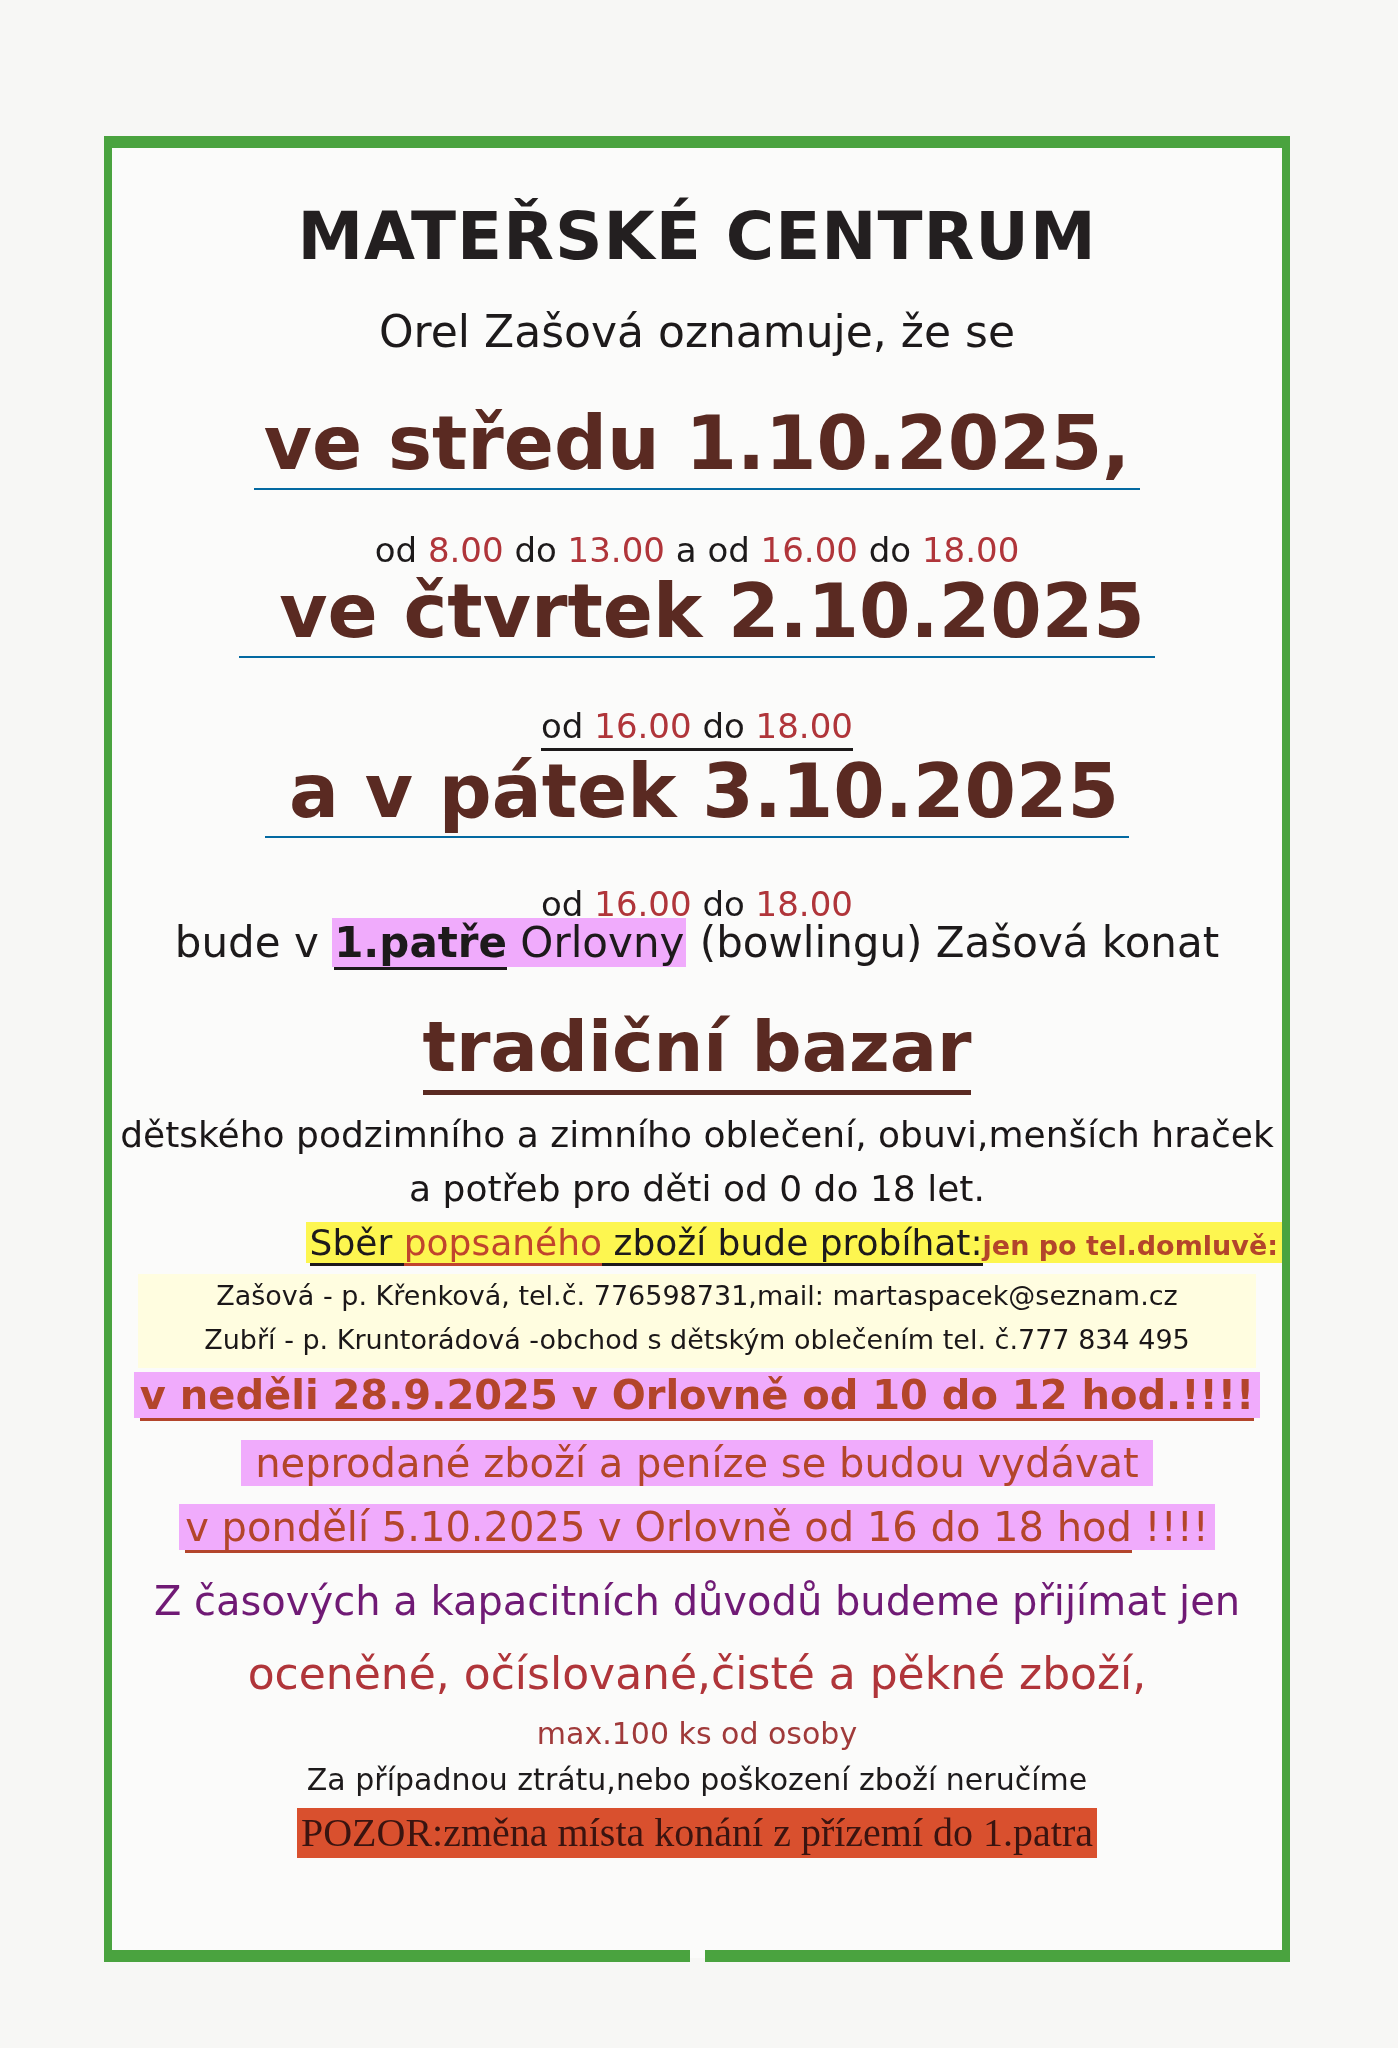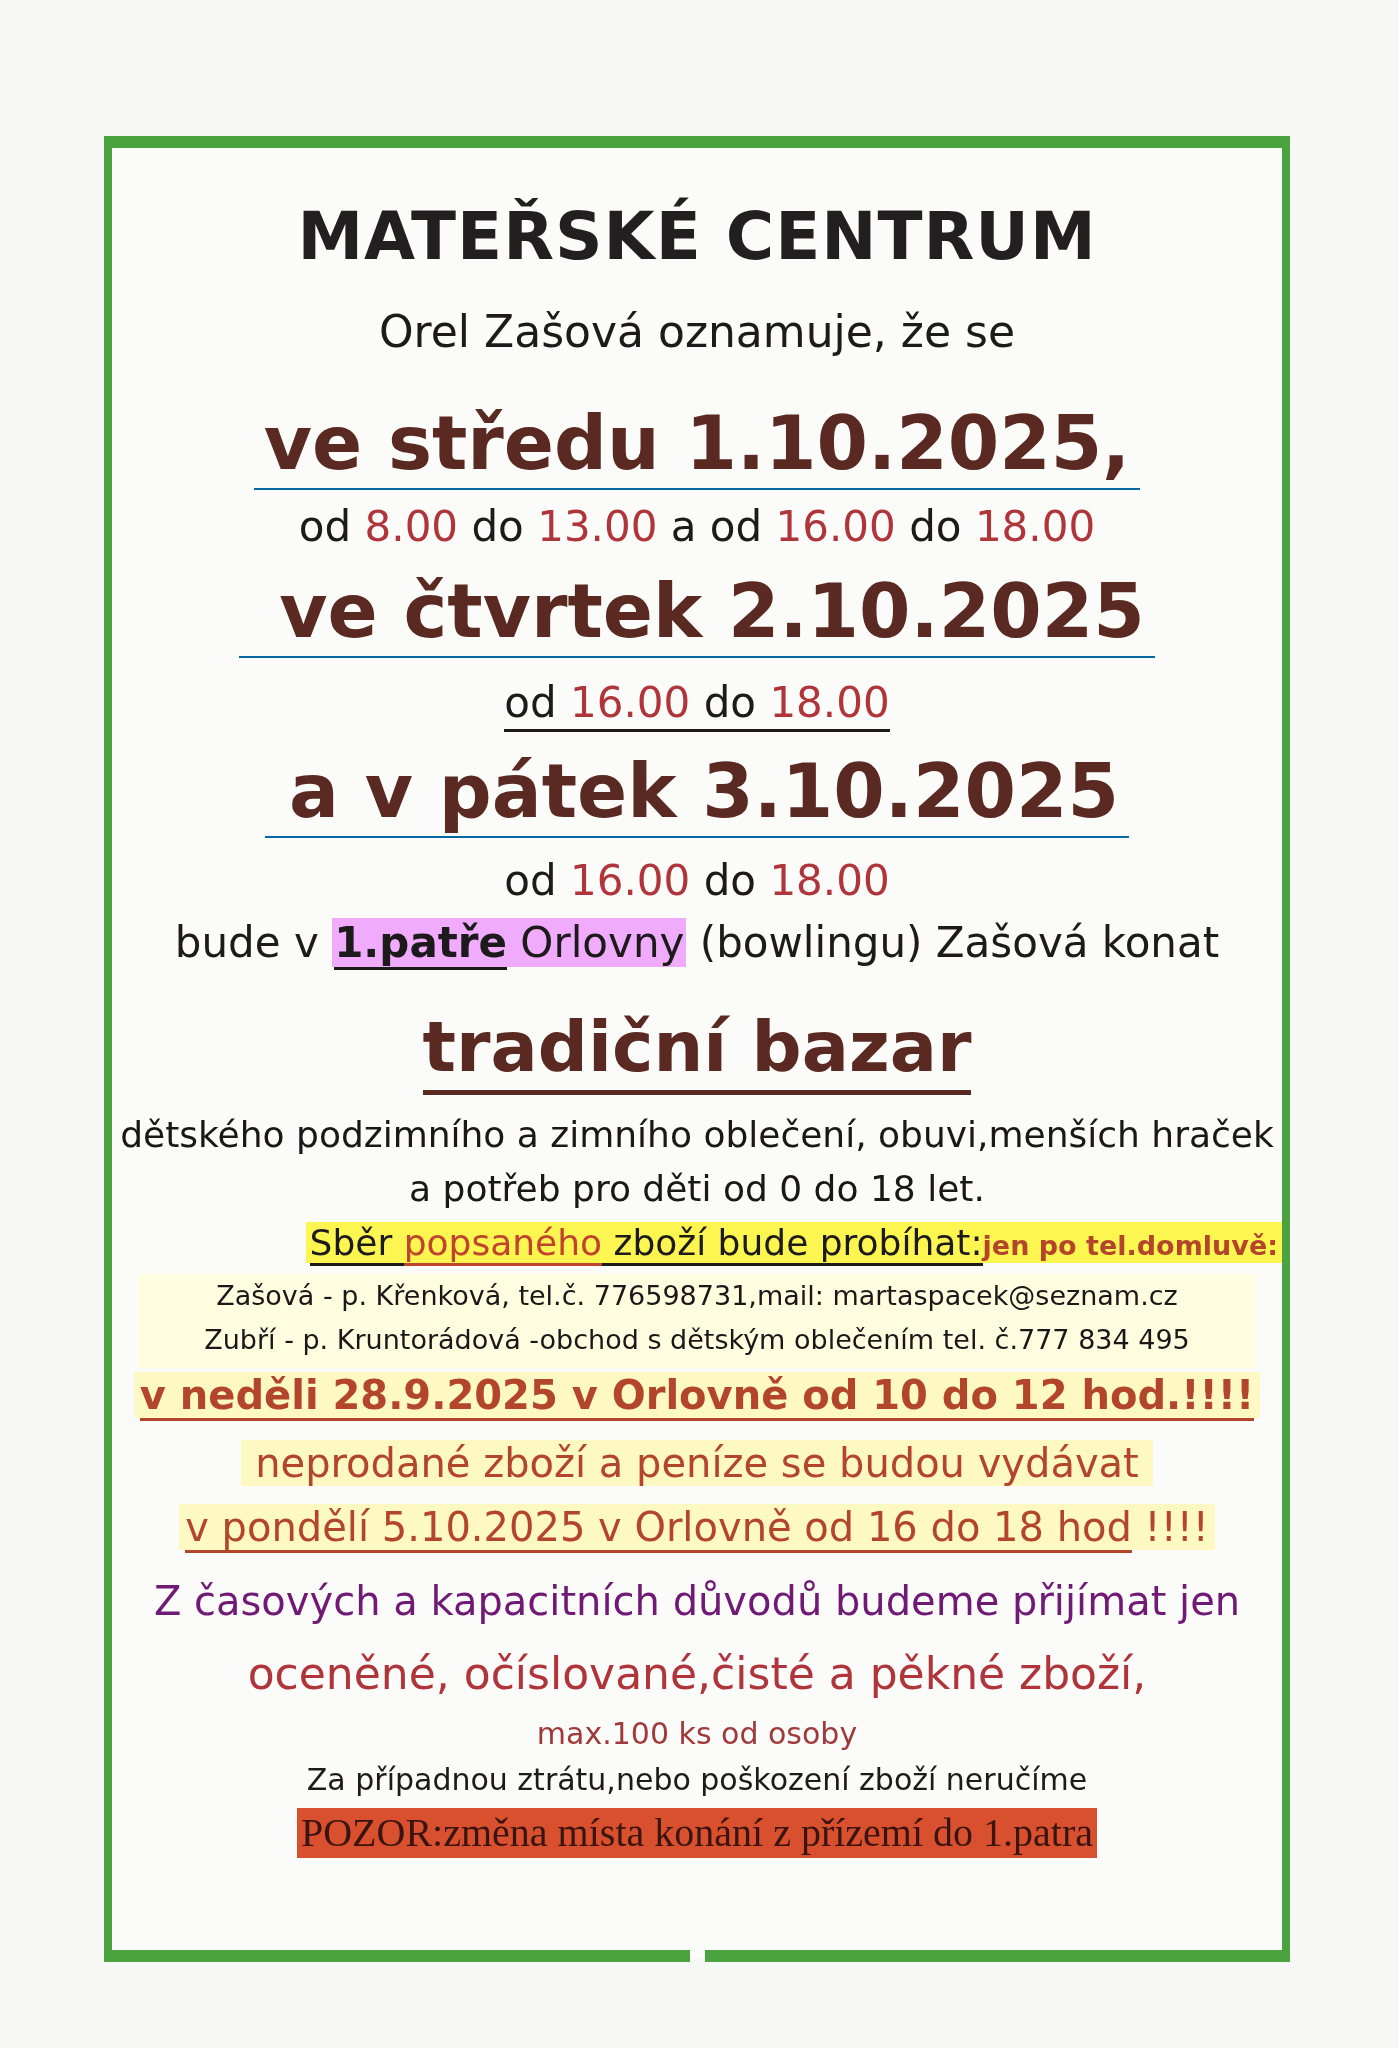"od 8.00 do 13.00 a" .times { font-size: 42px -> 34px; margin-top: none -> 28px }
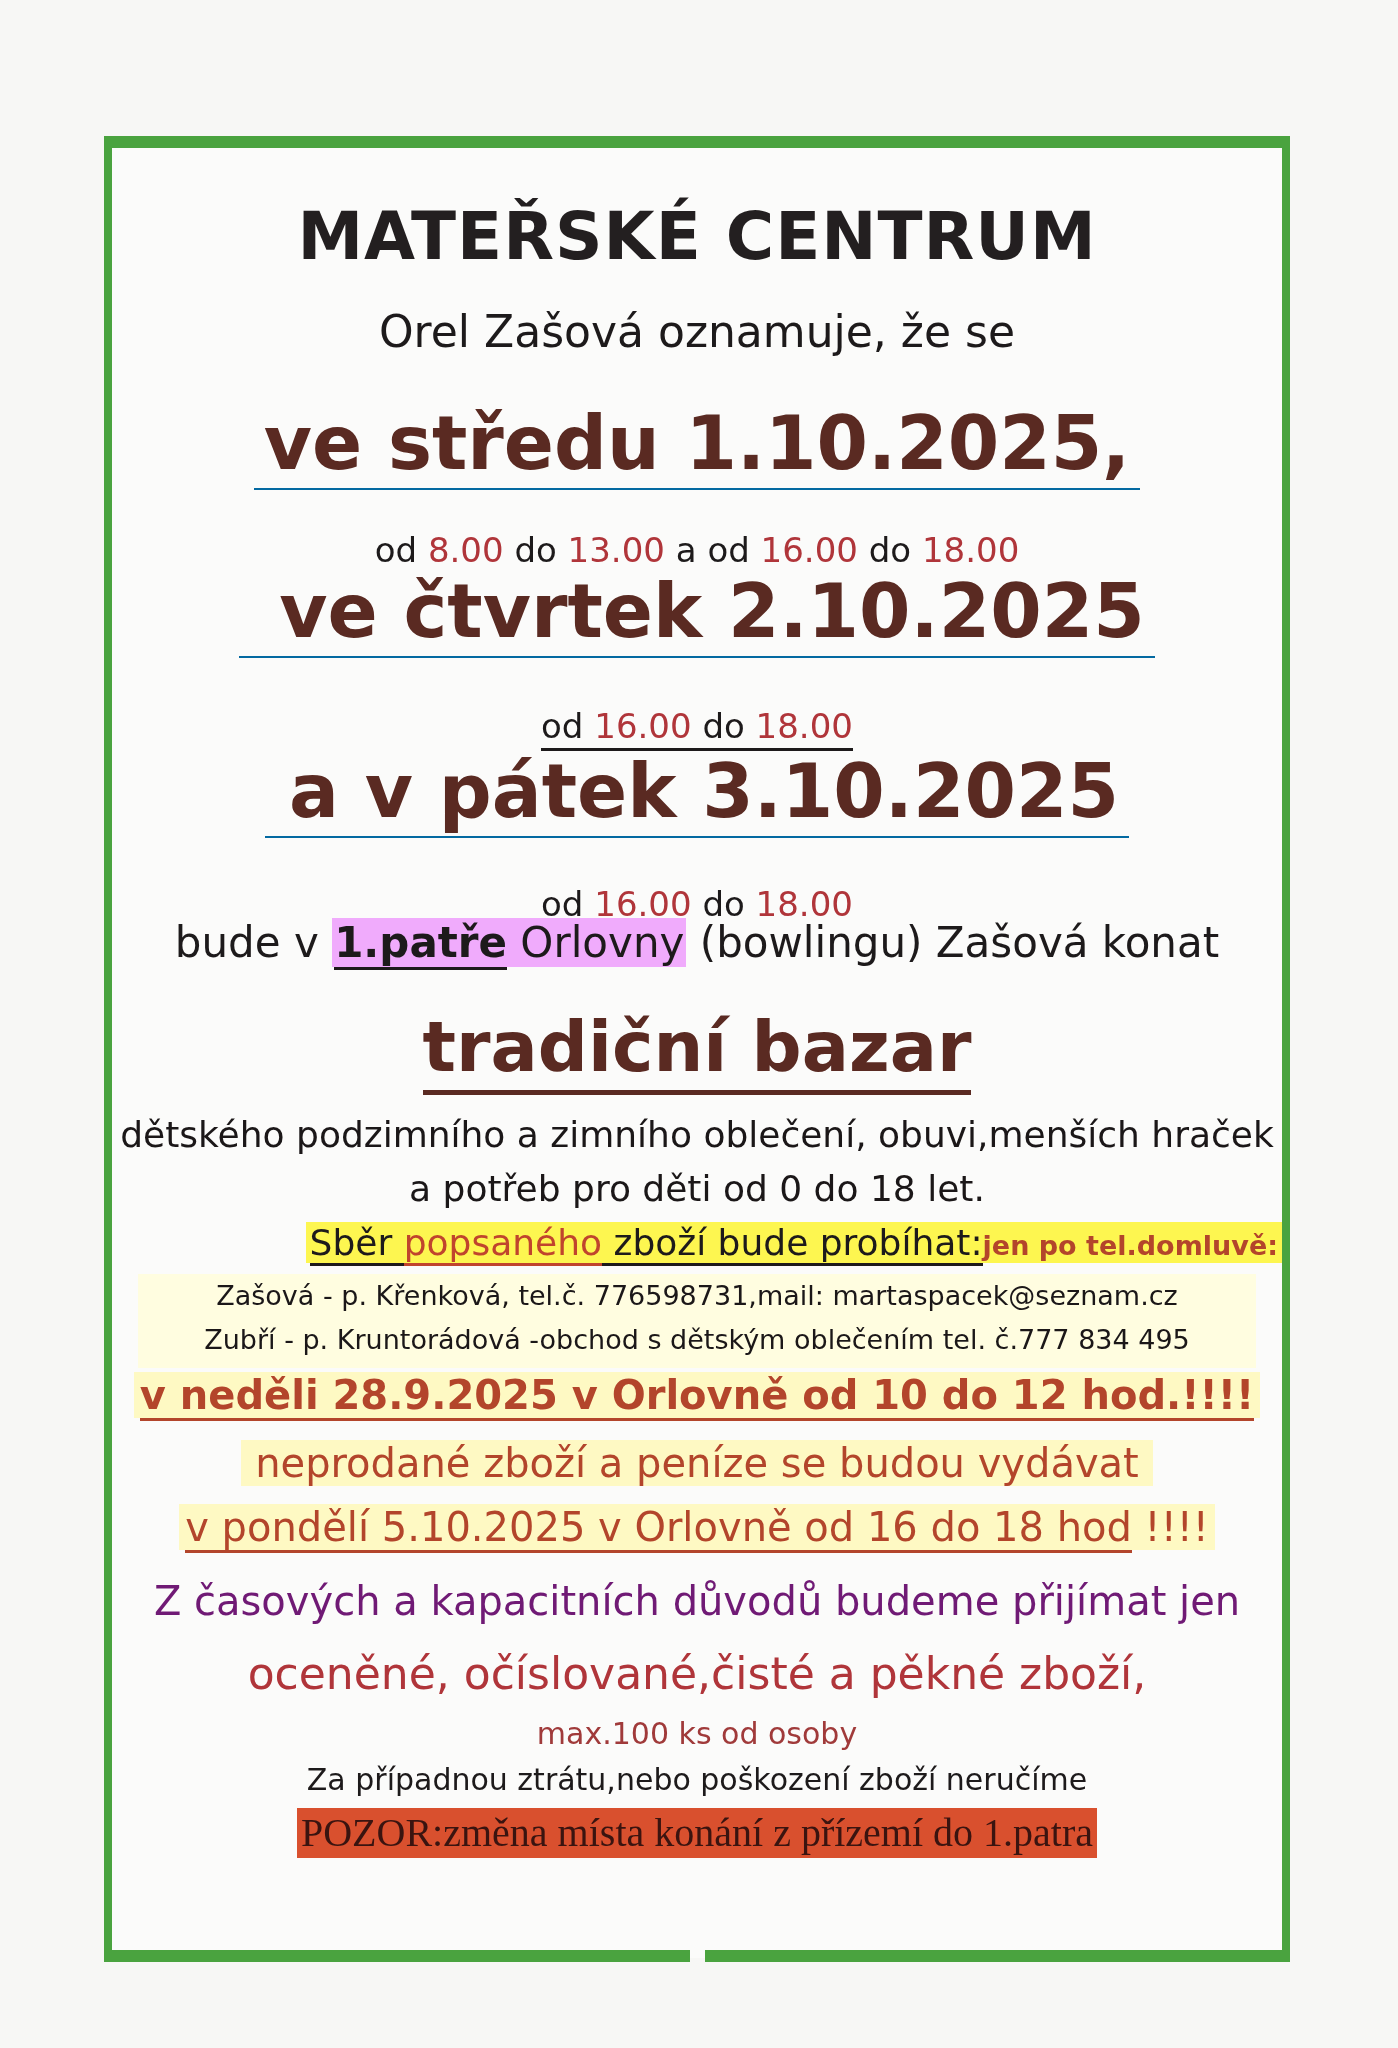"v neděli 28.9.2025 v Orlovně" .yellow-block .hl { background: #fef9c3 -> #f0abfc }
